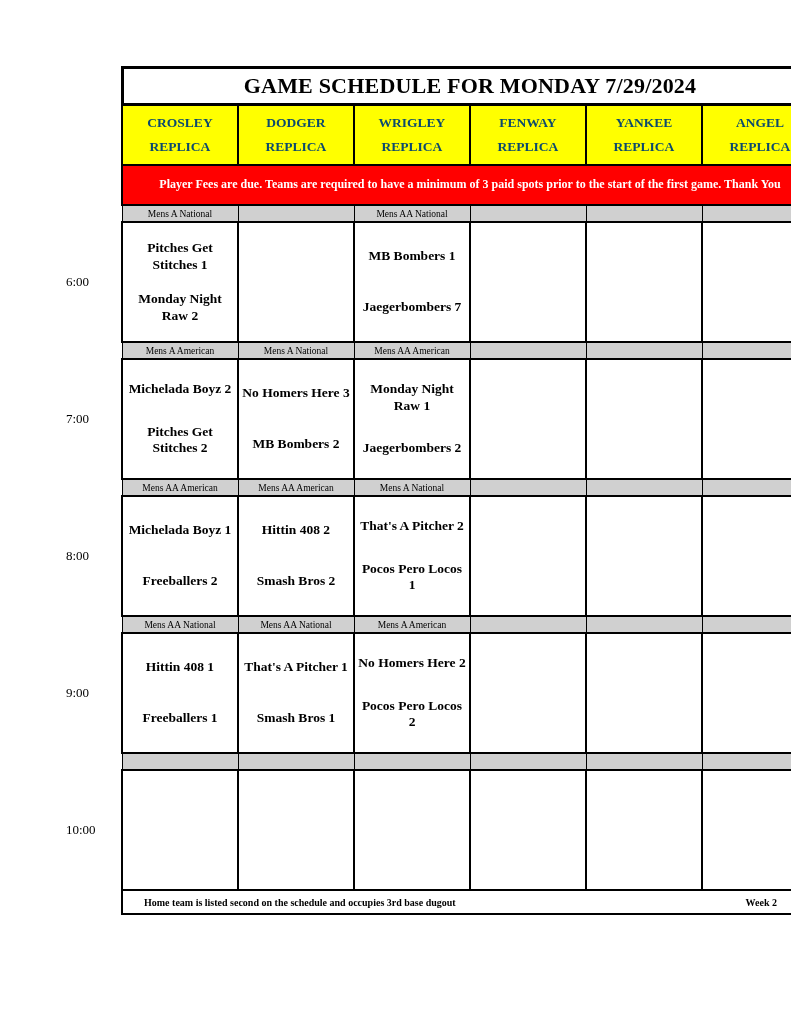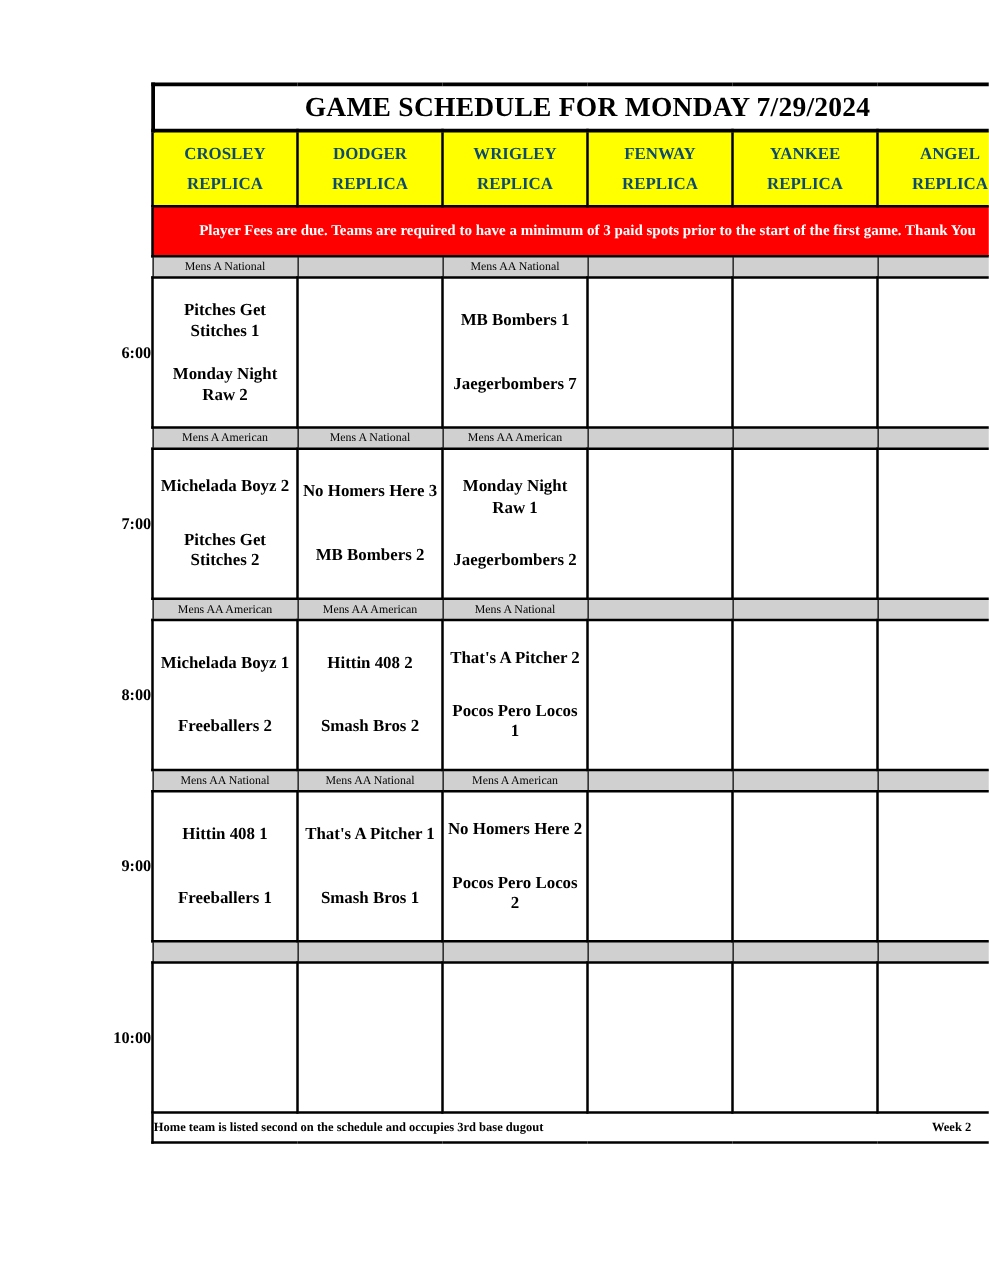"6:00" .time-cell { font-weight: bold -> normal; text-align: right -> left }
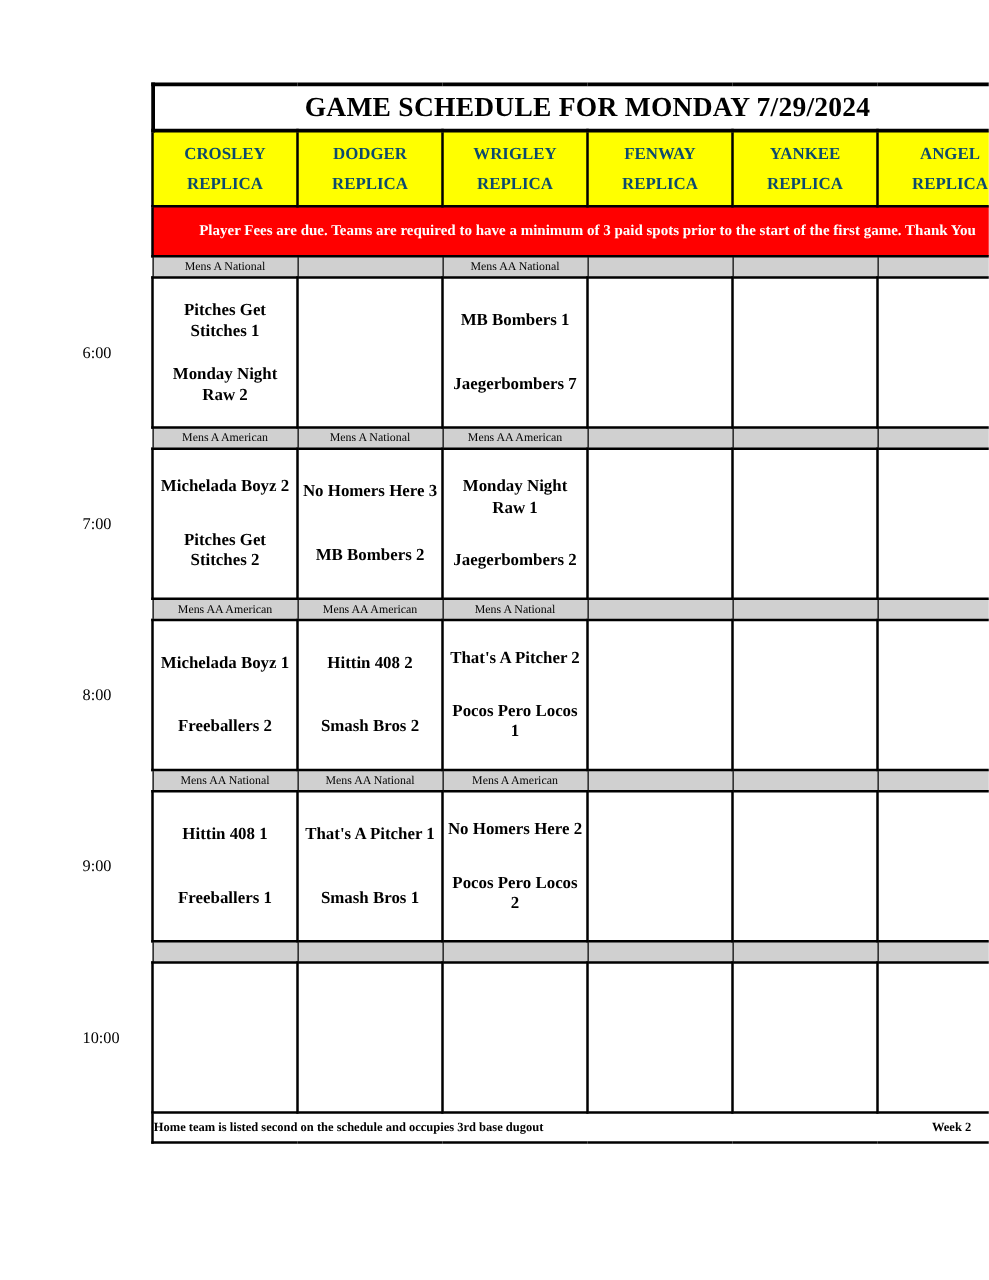"Home team is listed second" .footer-left { padding-left: none -> 21px }
